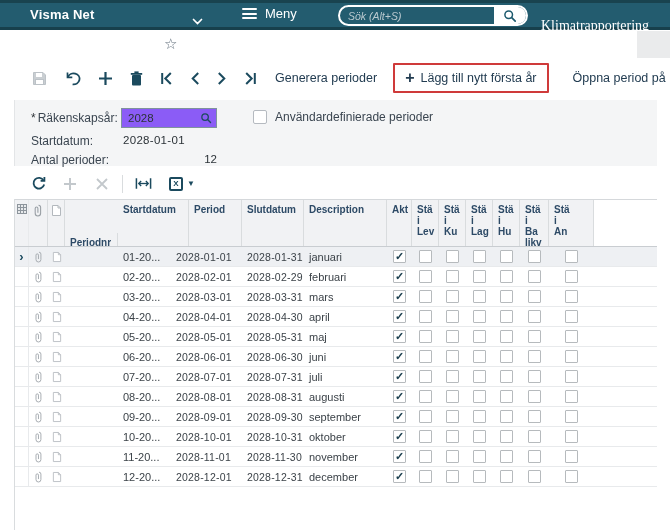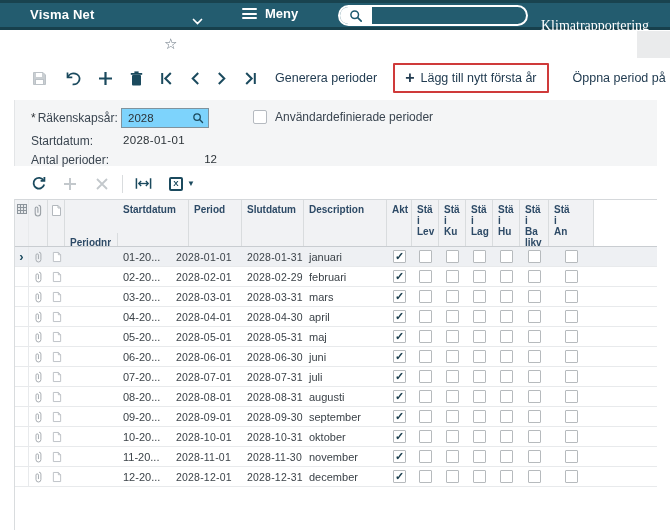"Meny" .menu-group .mlabel { font-weight: 700 -> 400 }
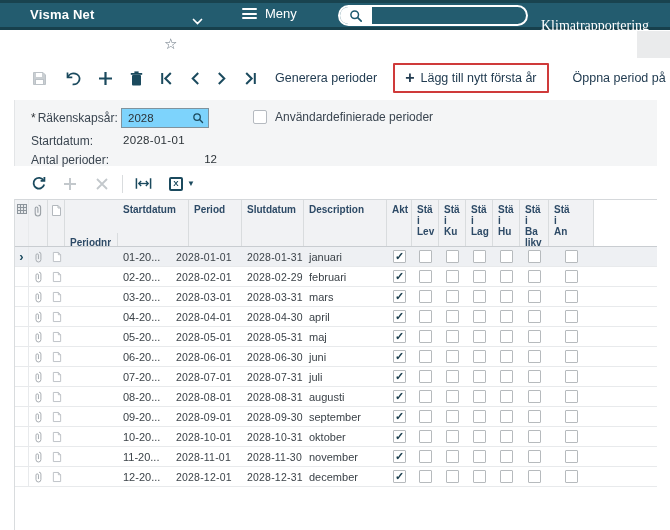"Sök (Alt+S)" input { html: none -> <input> }
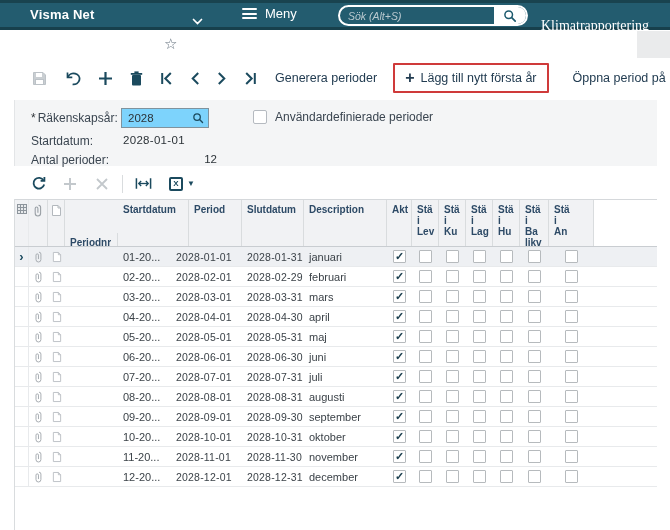"2028" .year-box { background: #7dd3fc -> #8b5cf6; width: 88px -> 96px }
